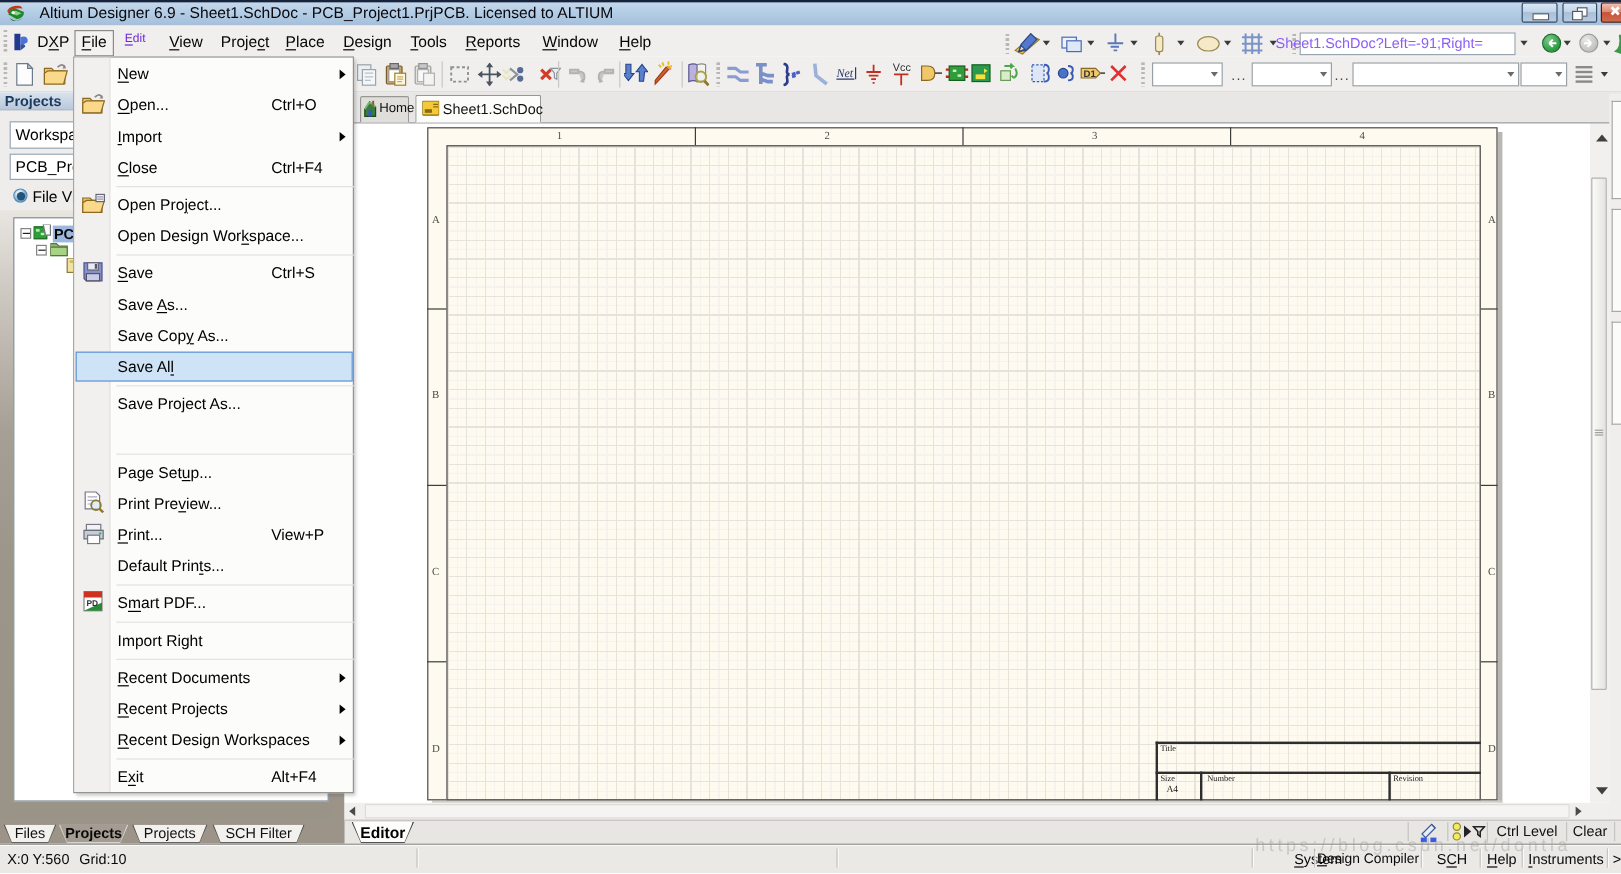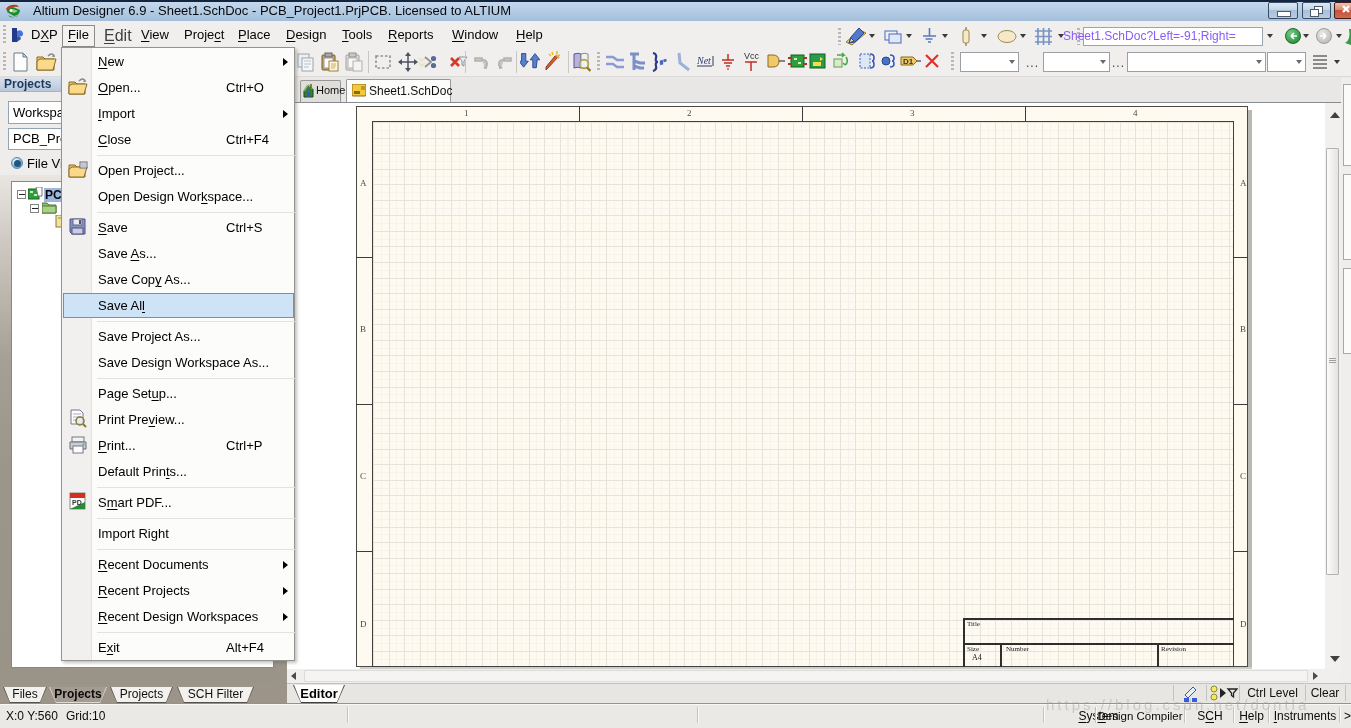"Edit" div.ab { color: #404040 -> #6d28d9; font-size: 16px -> 10px }
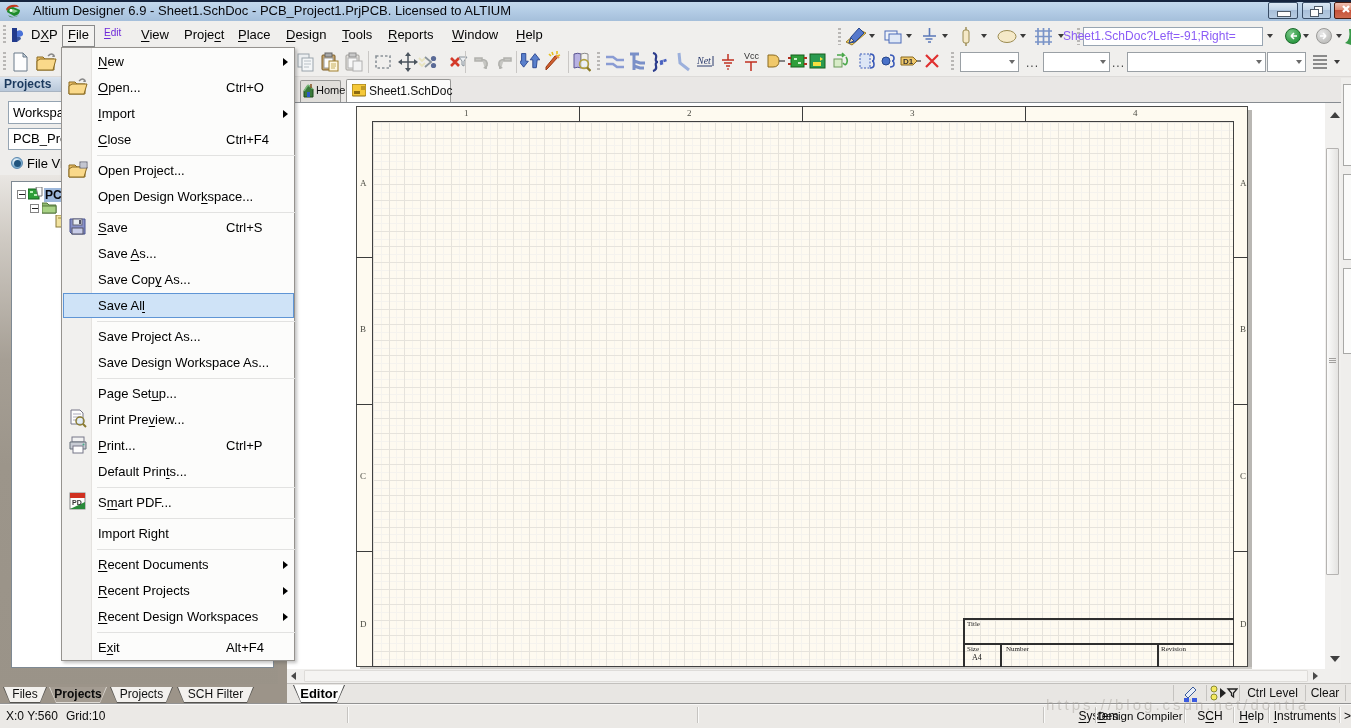"Save Design Workspace As..." div.mi { html: <div>Save Design Workspace As...</div> -> none }
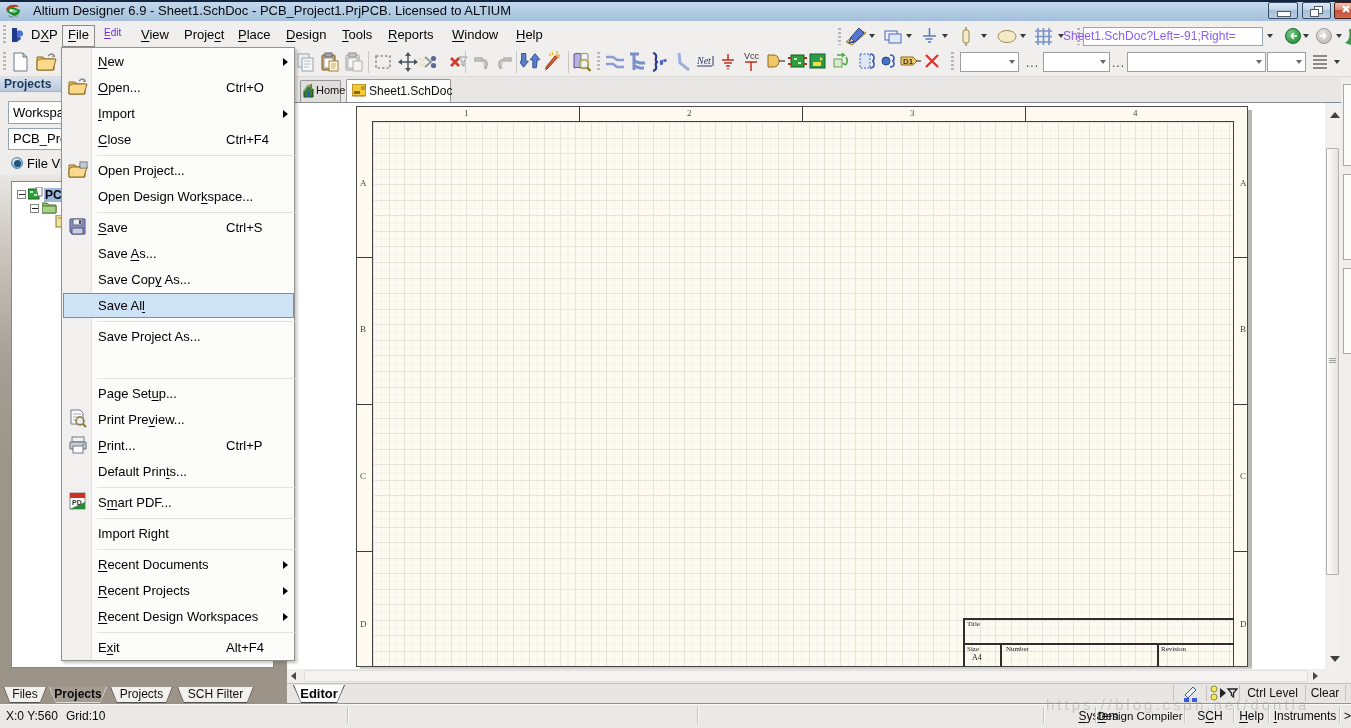"Ctrl+P" div.ms { text: Ctrl+P -> View+P }
